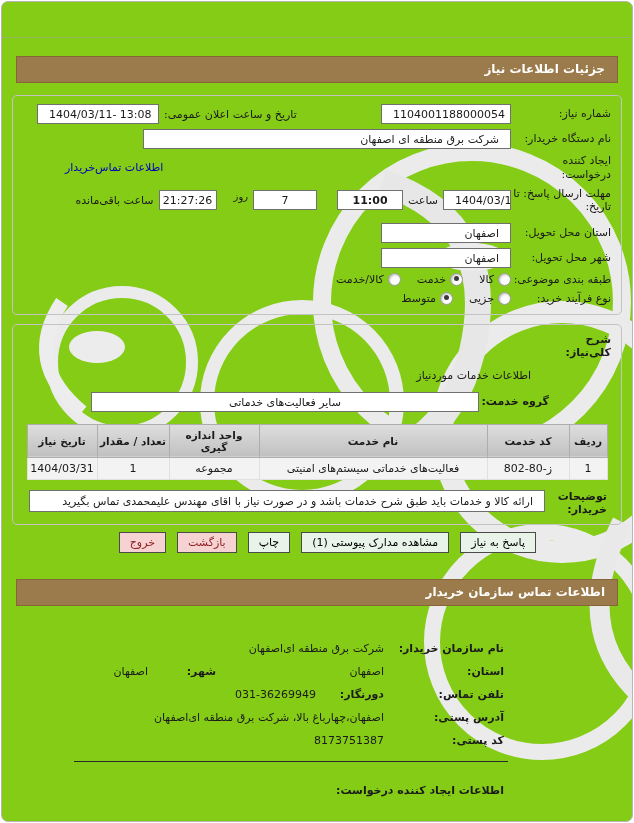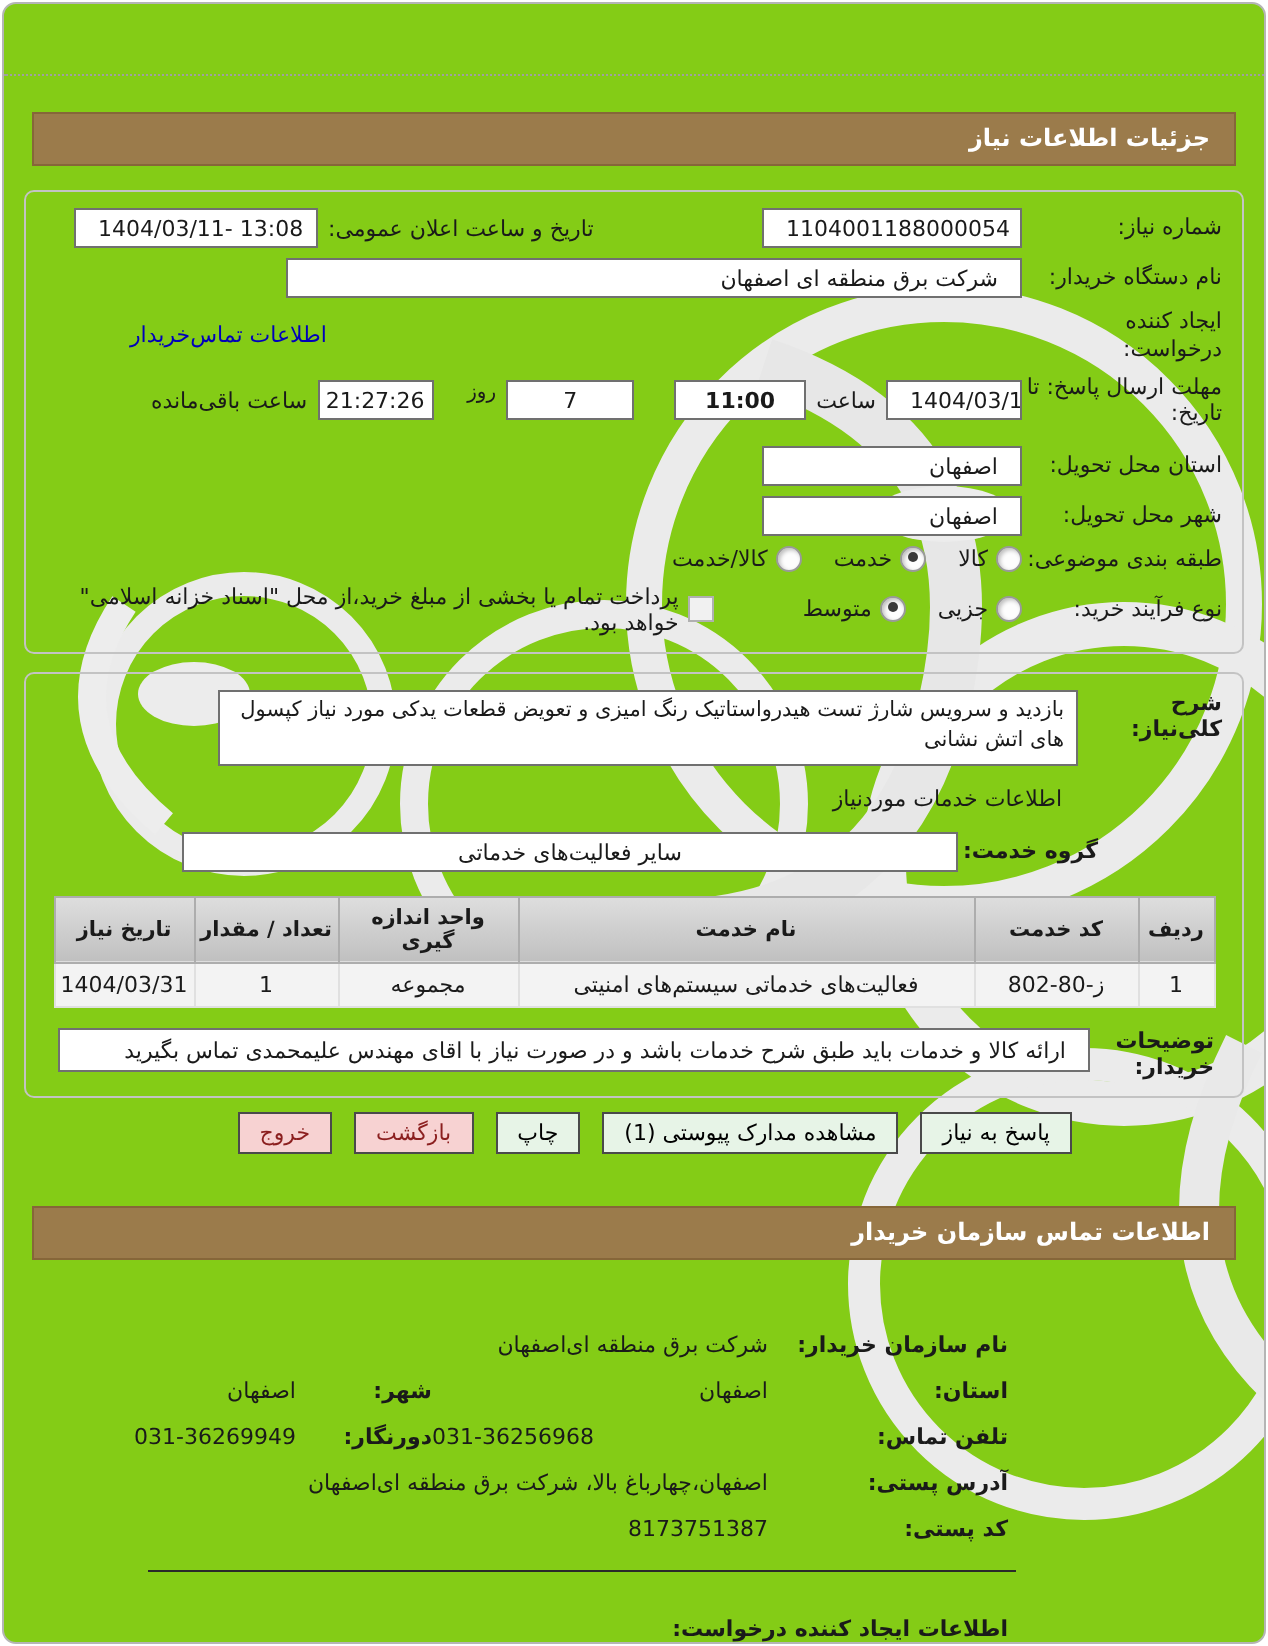"پرداخت تمام یا بخشی از" span.opt { html: <span> <span></span> <span>پرداخت تمام یا بخشی از مبلغ خرید،از محل "اسناد خزانه اسلامی" خواهد بود.</span> </span> -> none }
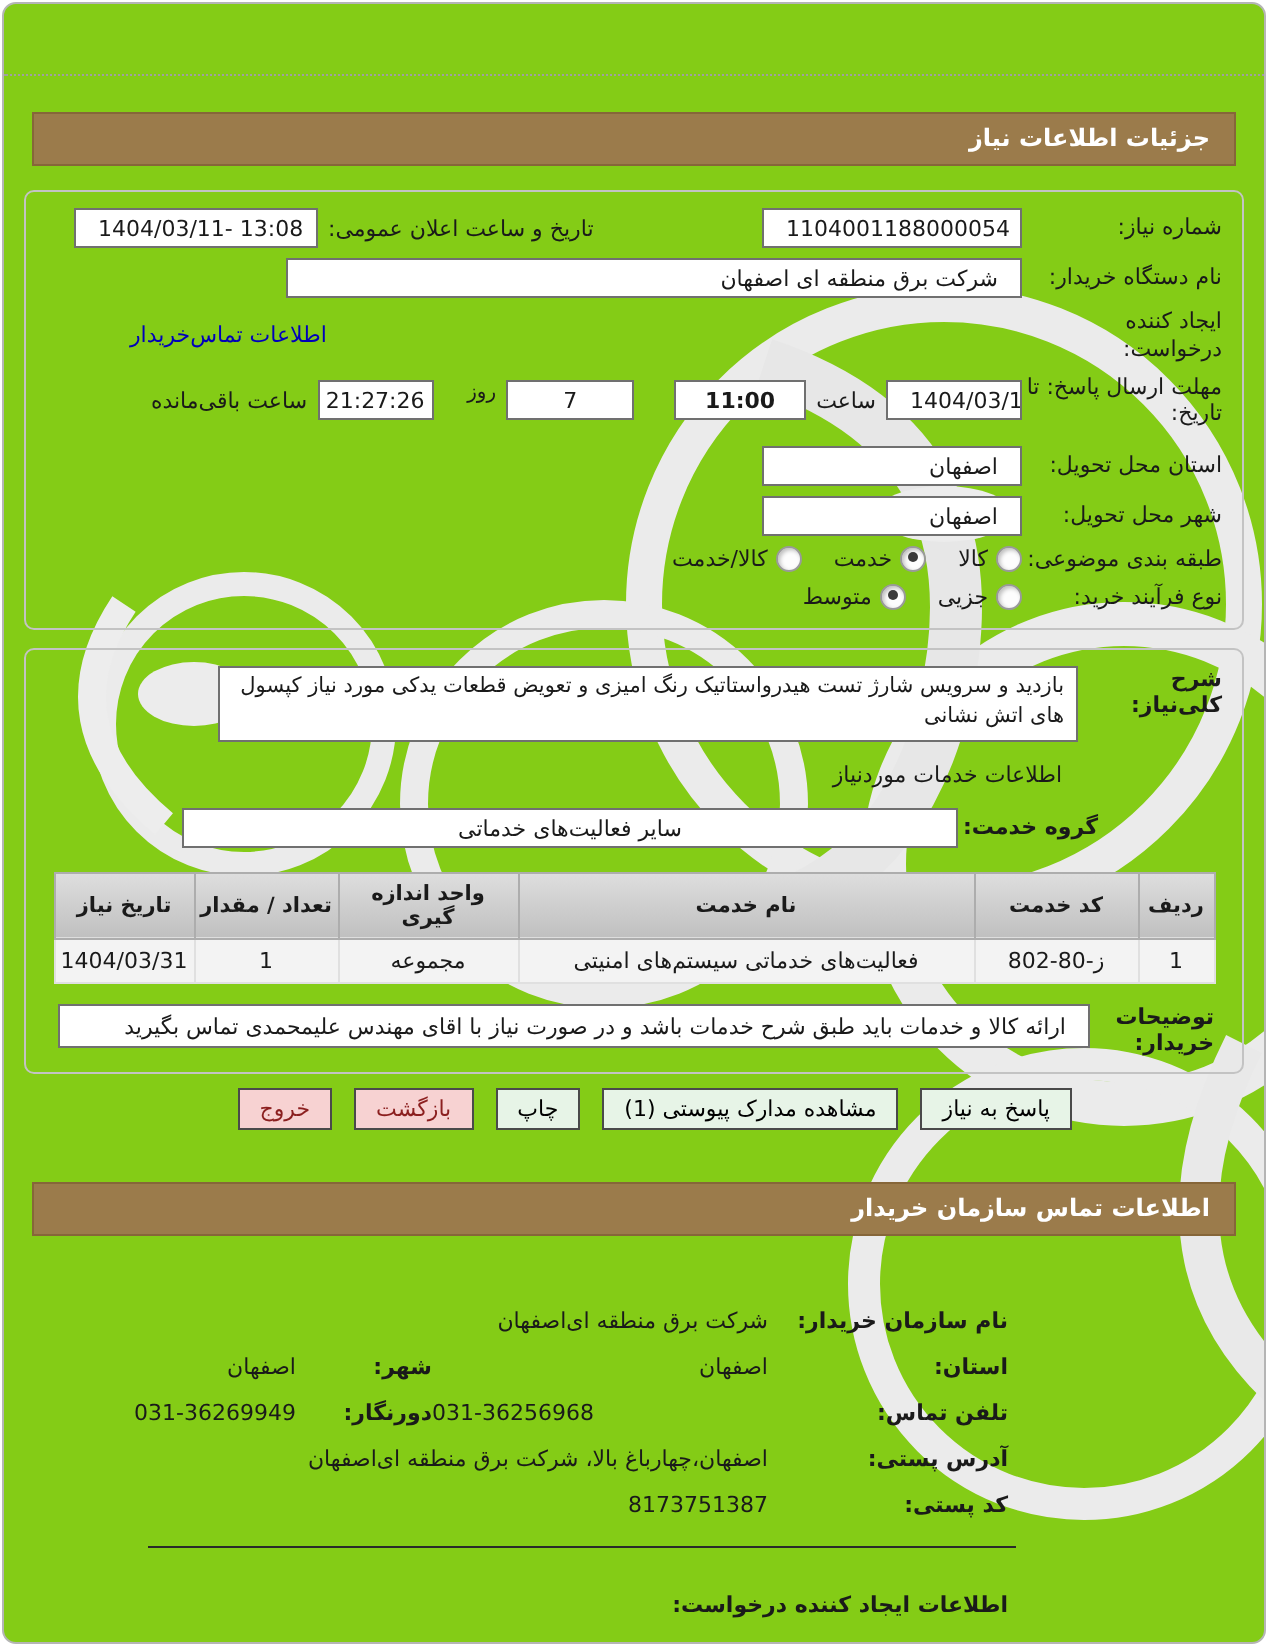"بازدید و سرویس شارژ تست" div.box { html: <div>بازدید و سرویس شارژ تست هیدرواستاتیک رنگ امیزی و تعویض قطعات یدکی مورد نیاز کپسول های اتش نشانی</div> -> none }
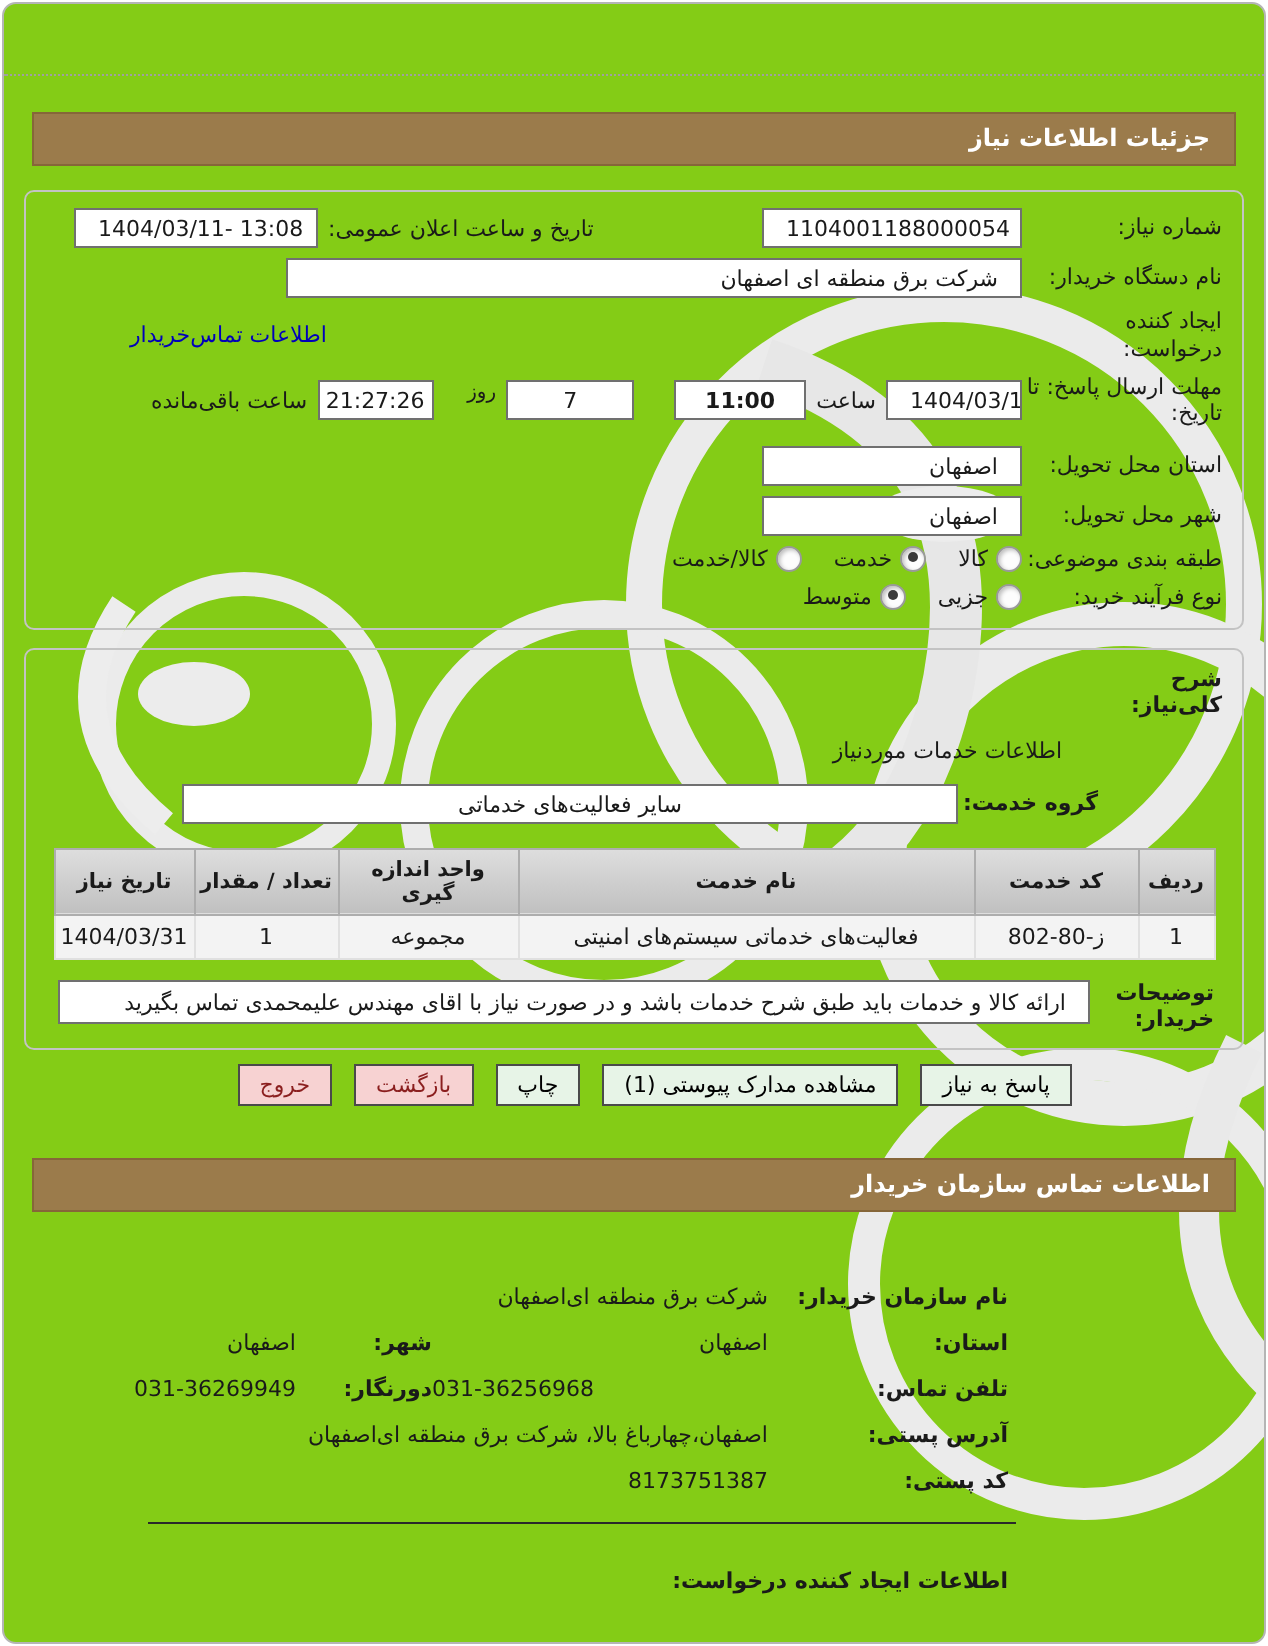"031-36256968" span.cval { html: <span>031-36256968</span> -> none }
